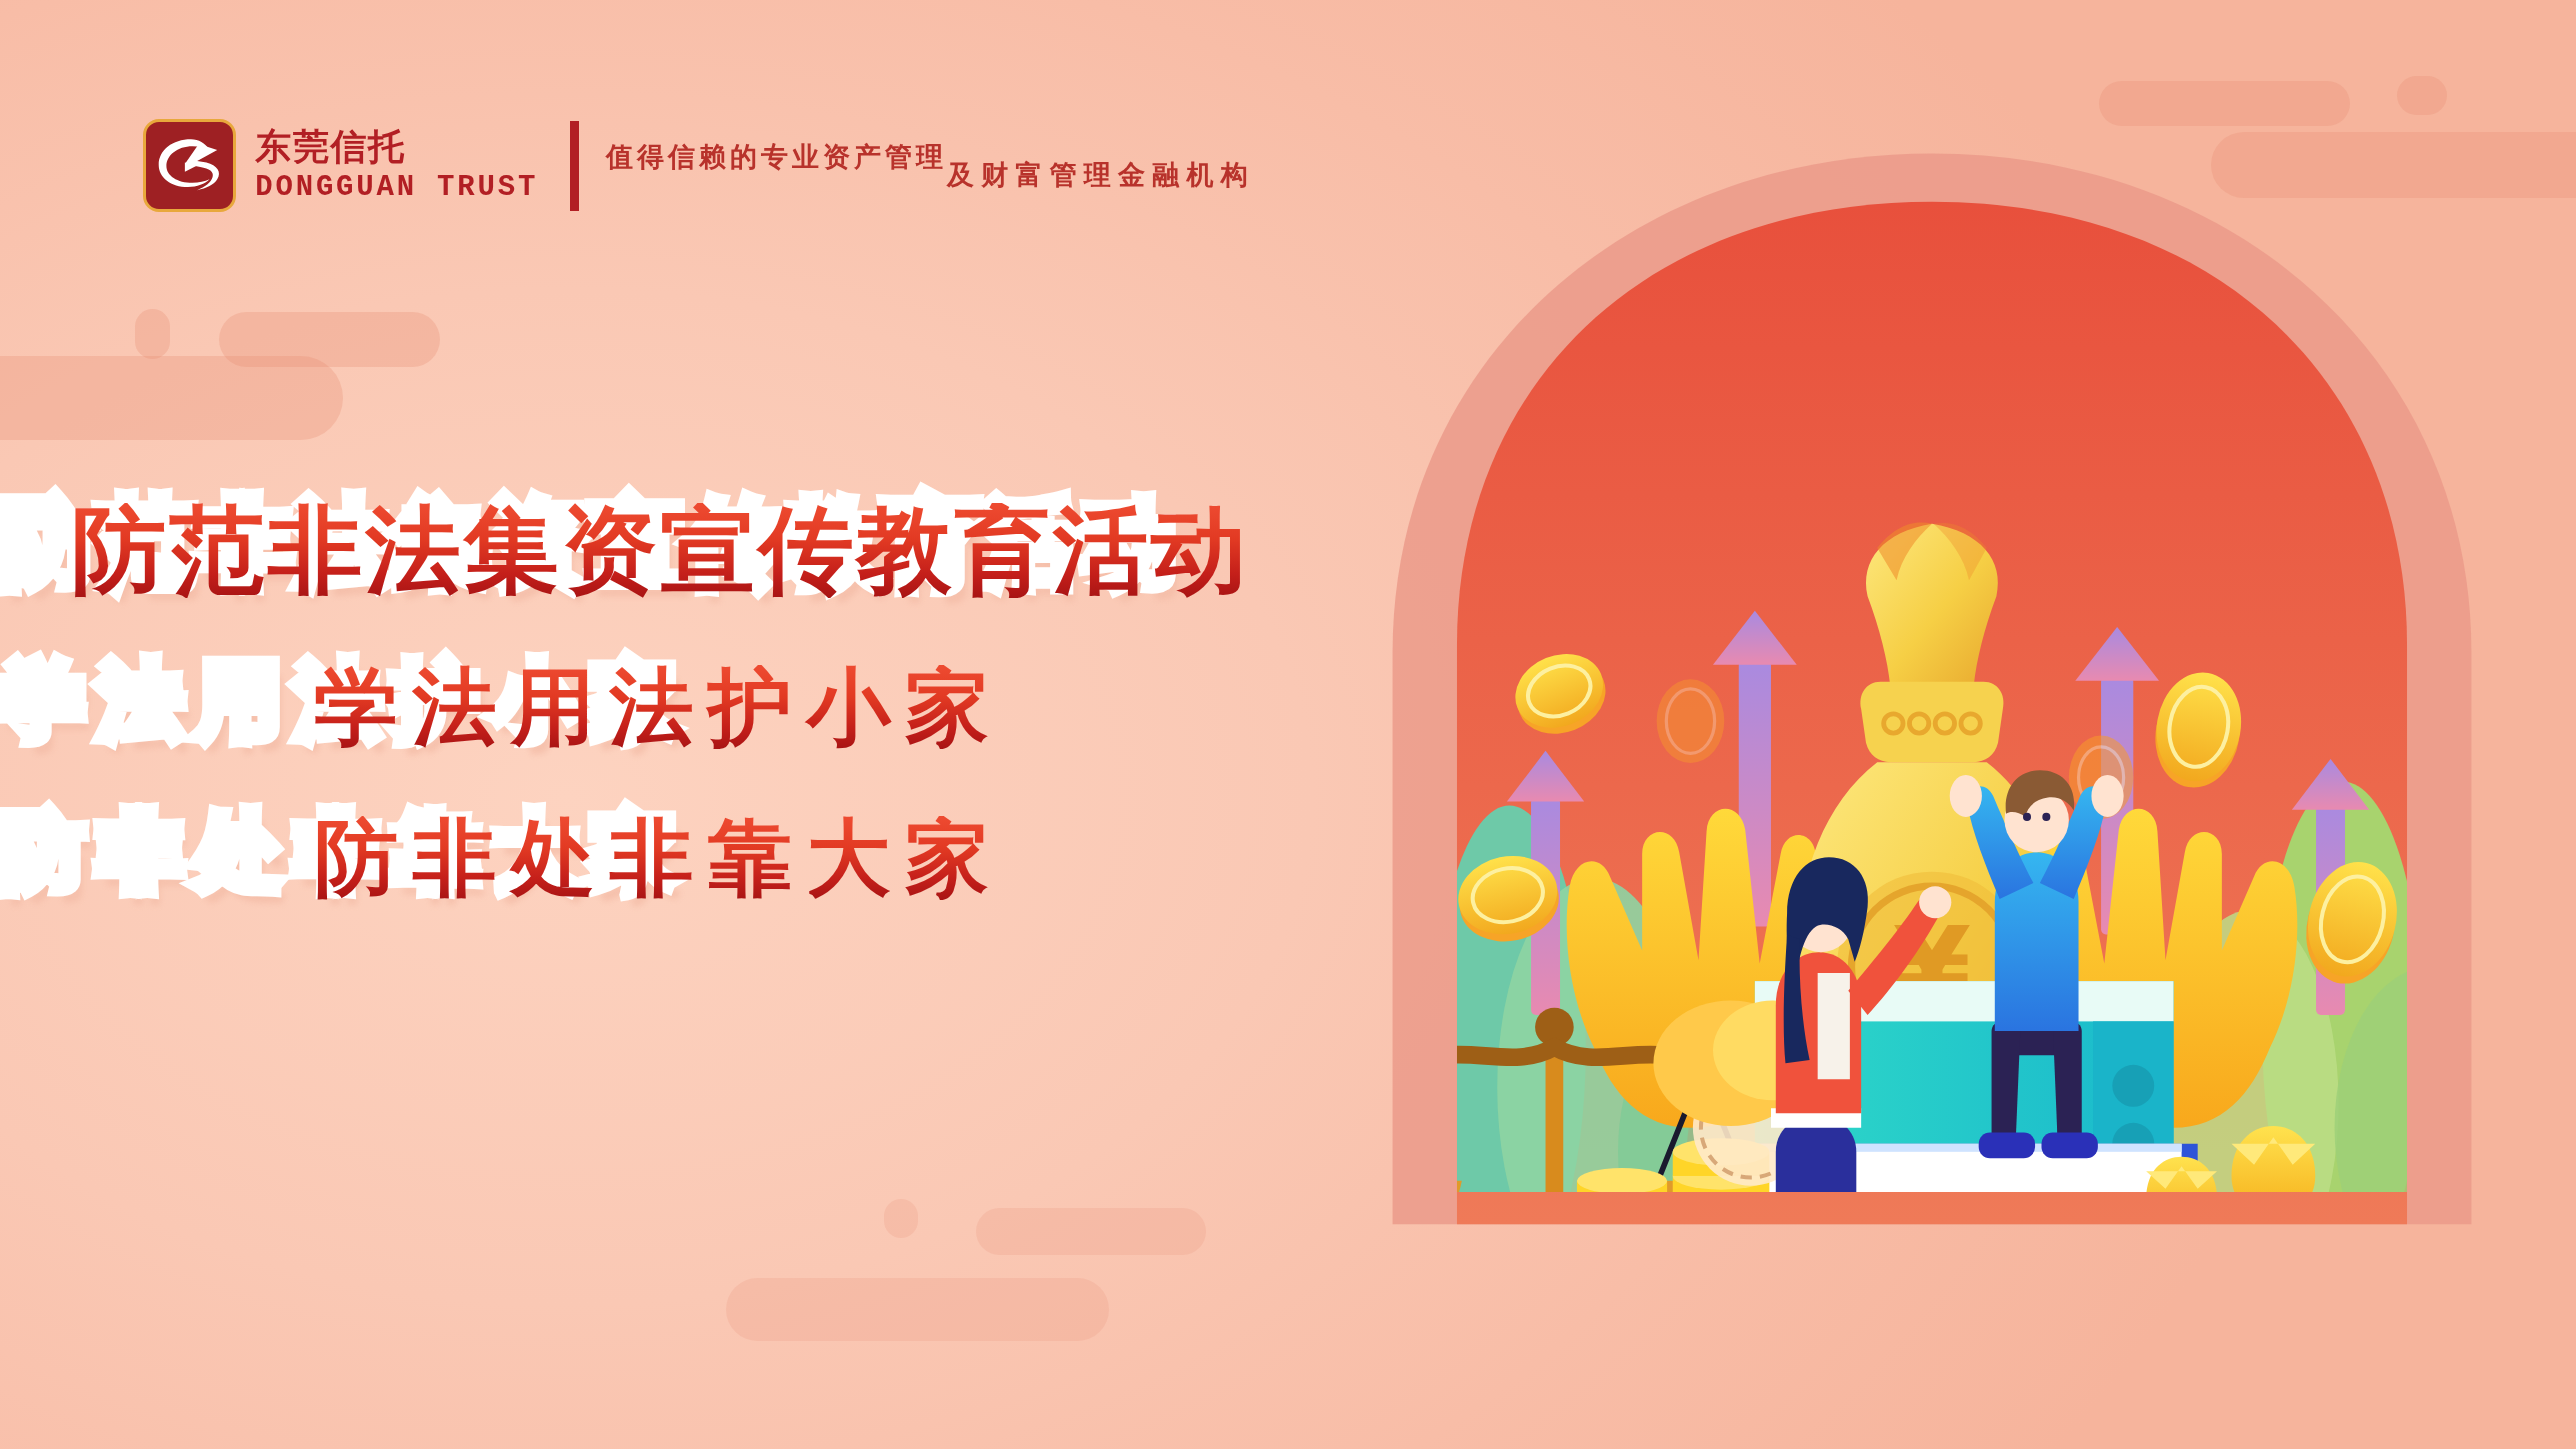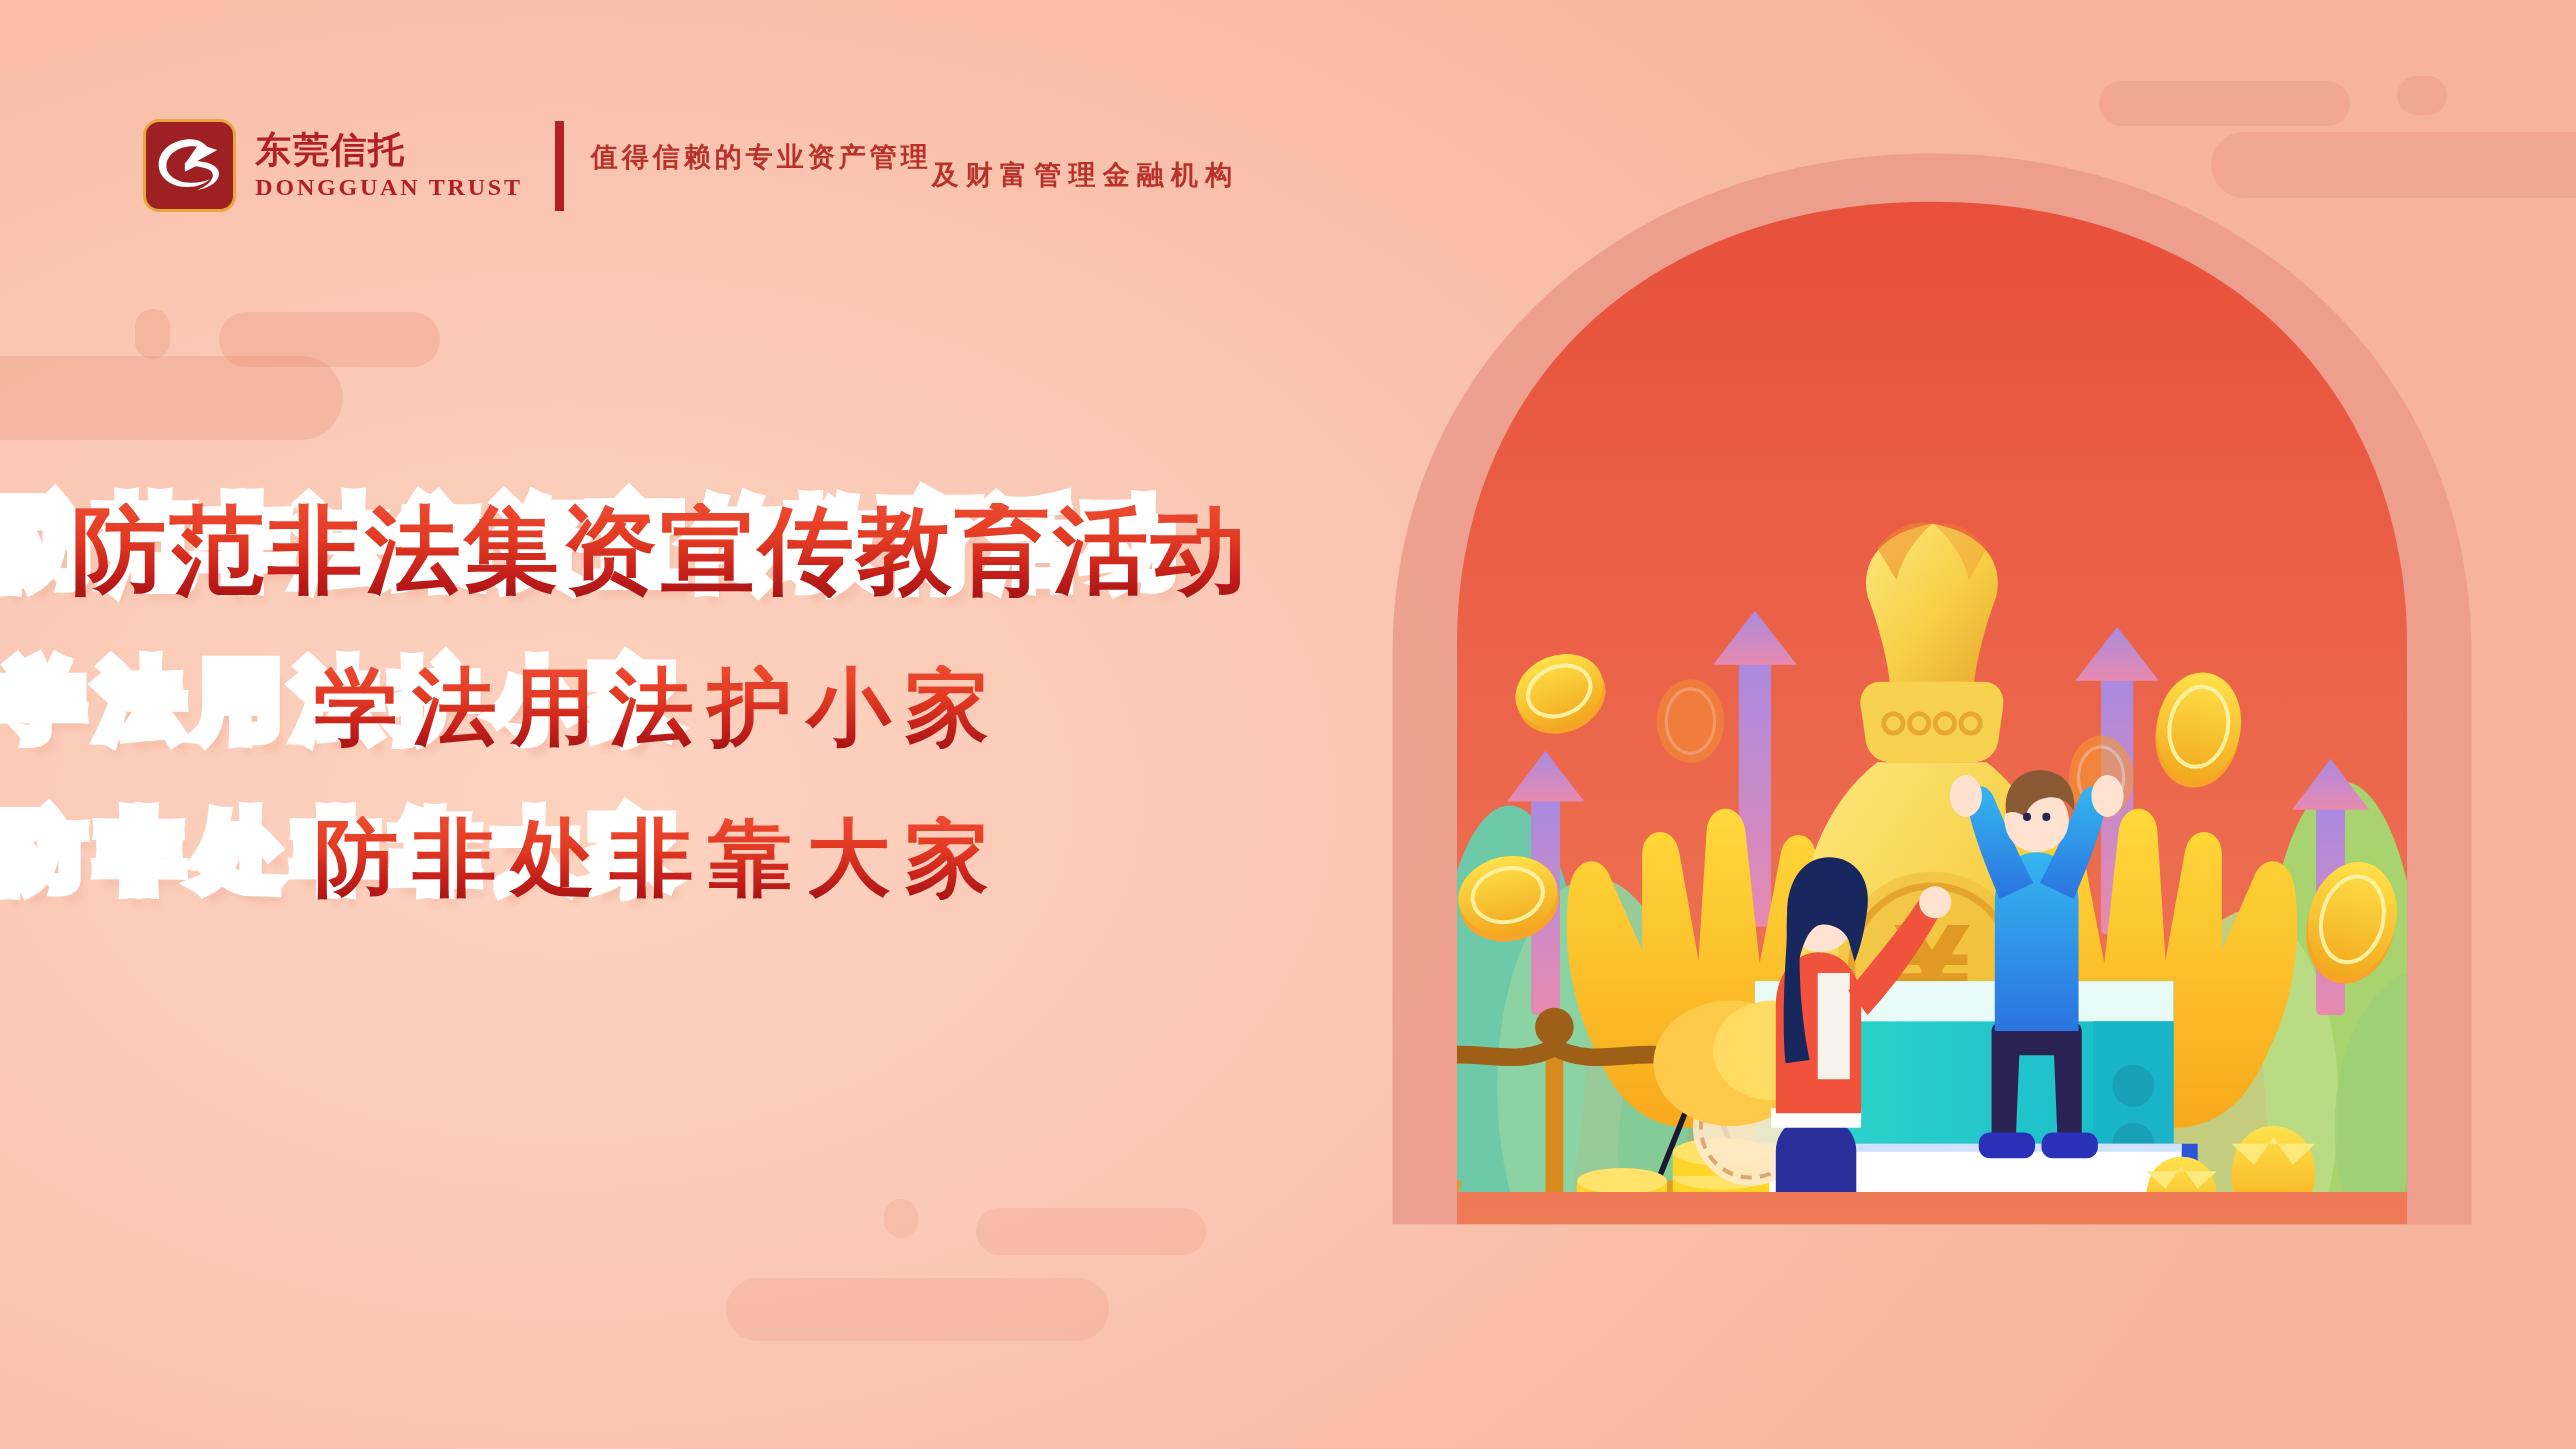"DONGGUAN TRUST" .logo-en { font-family: Liberation Serif, serif -> Liberation Mono, monospace; font-size: 24px -> 29px }
